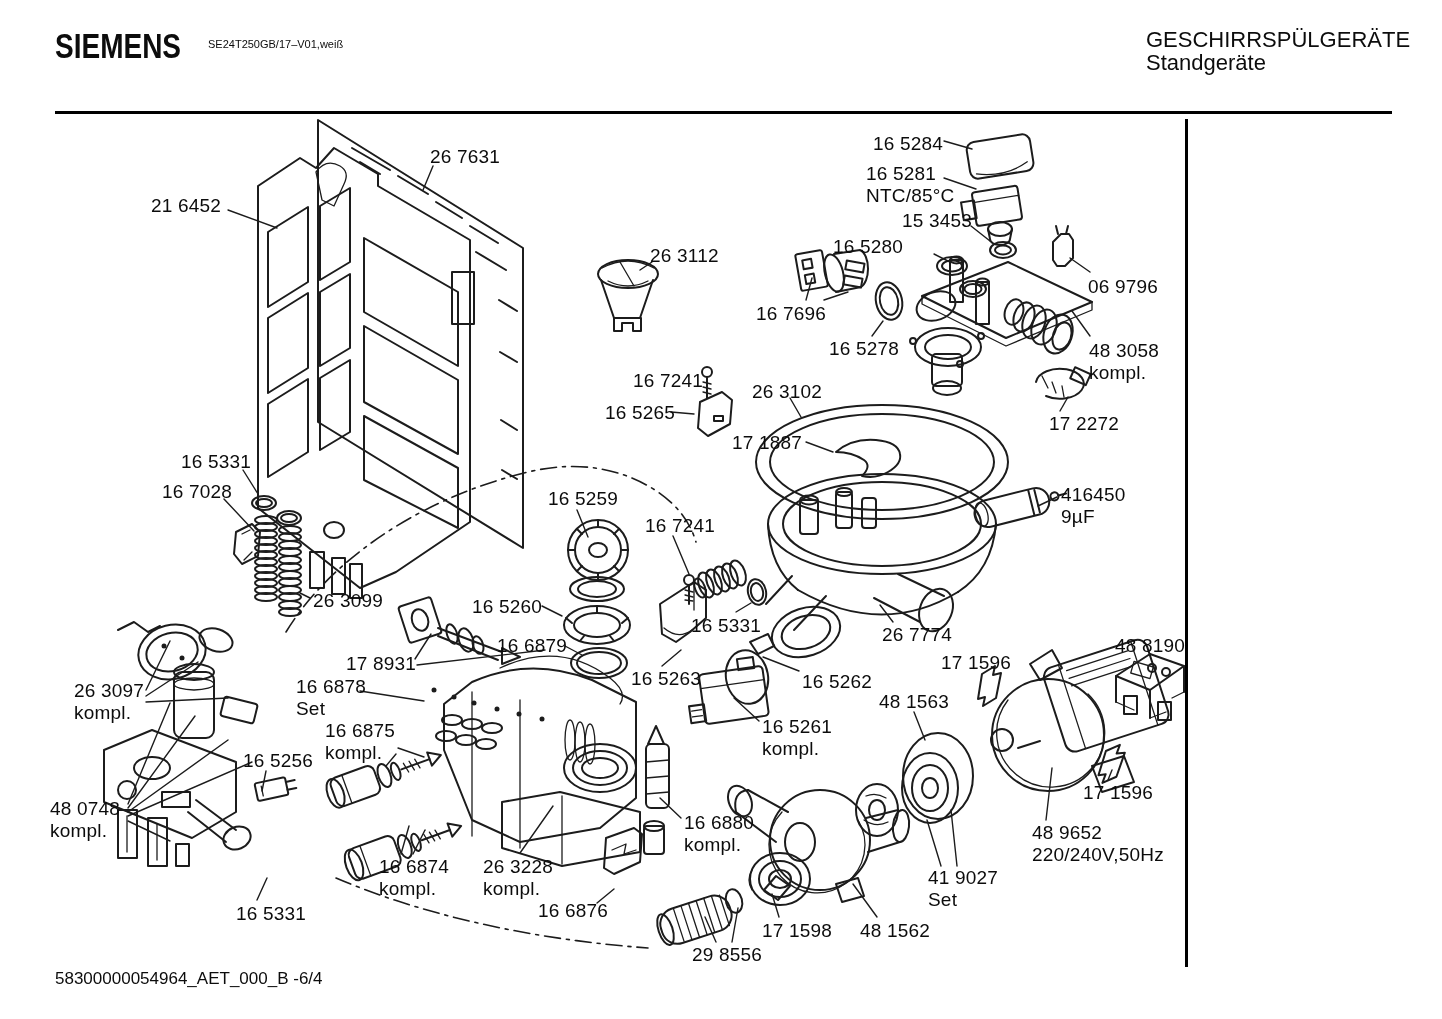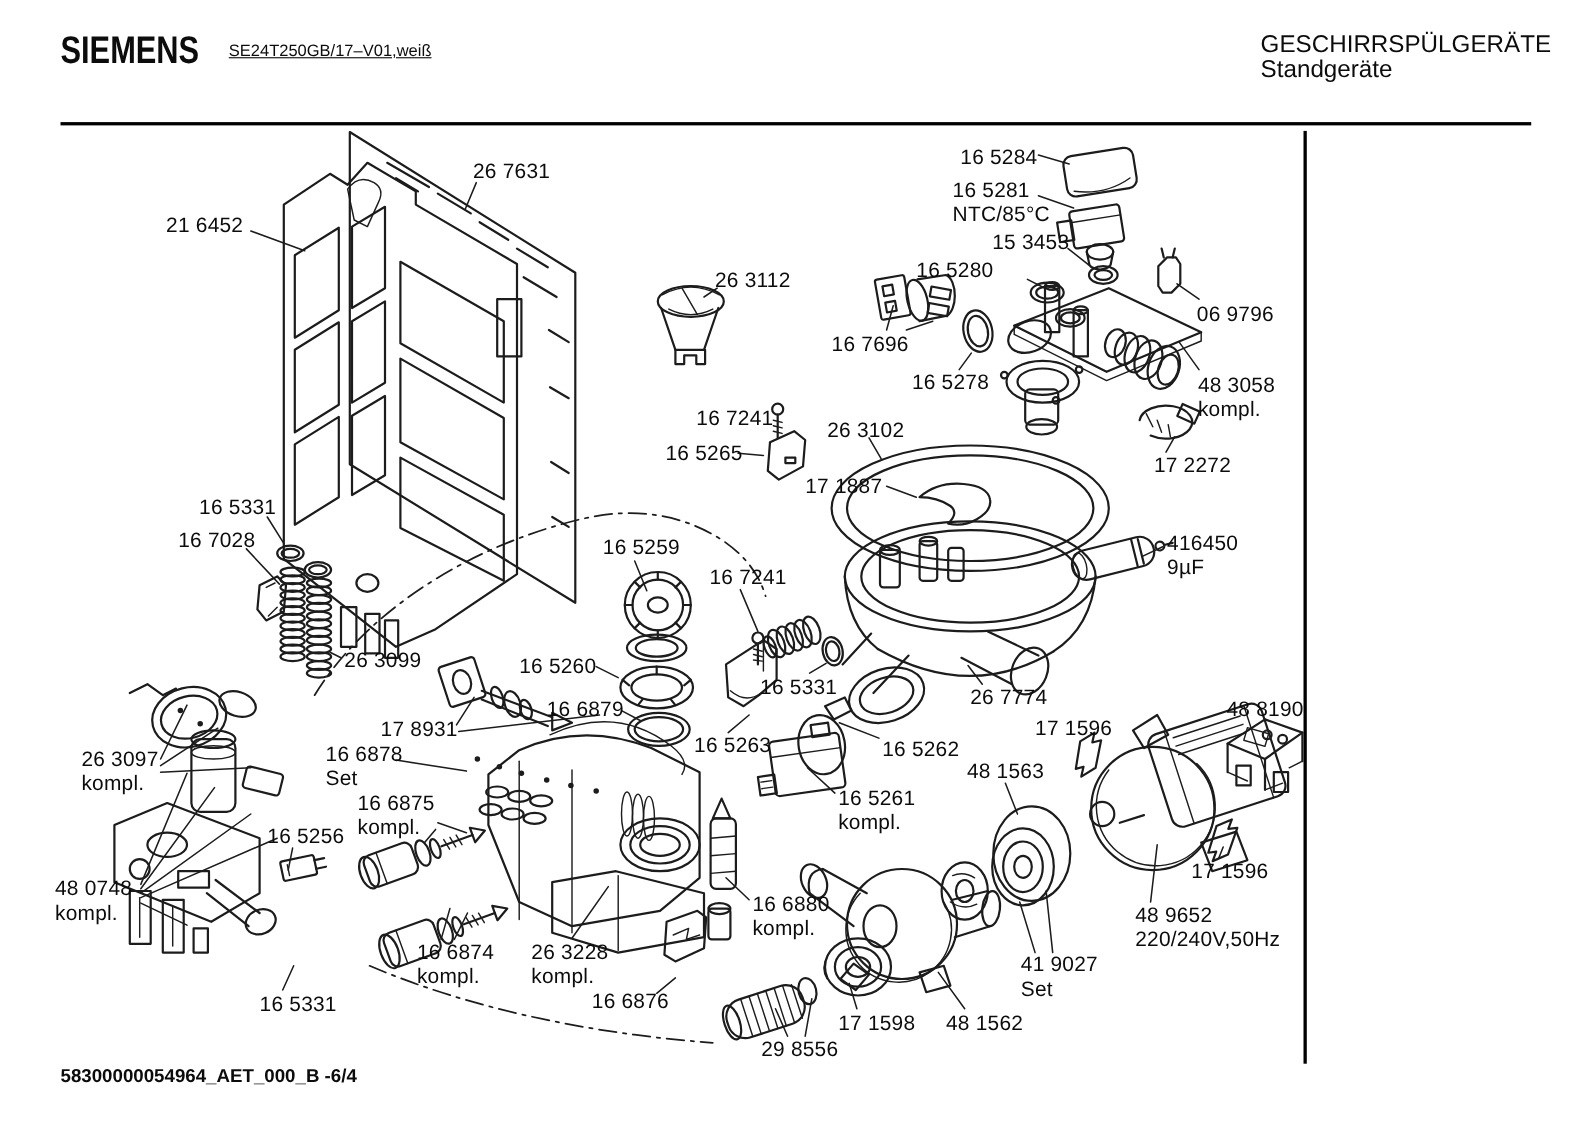"SE24T250GB/17–V01,weiß" .model { font-size: 15px -> 11px; text-decoration: underline -> none }
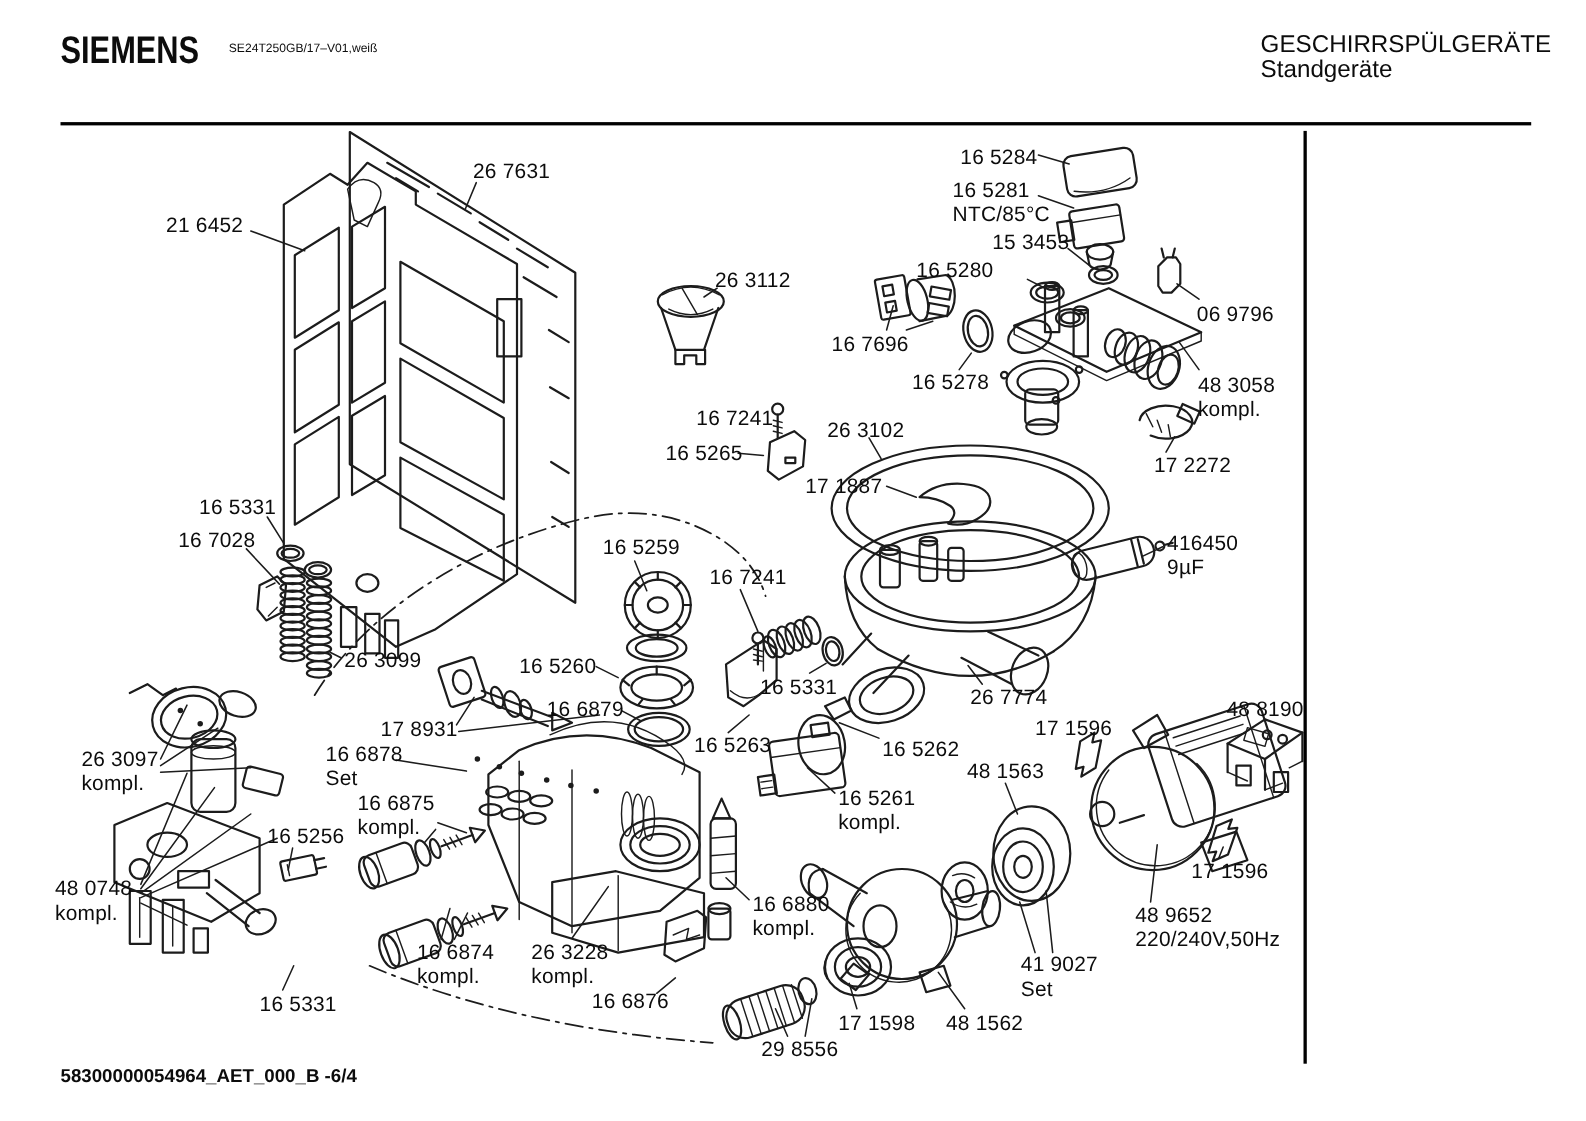"58300000054964_AET_000_B -6/4" .footer { font-weight: bold -> none }
